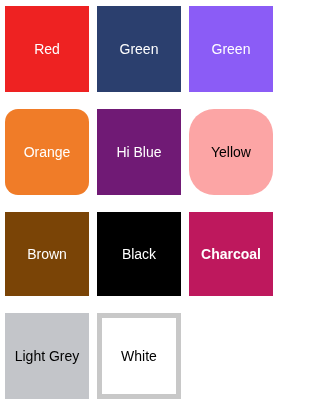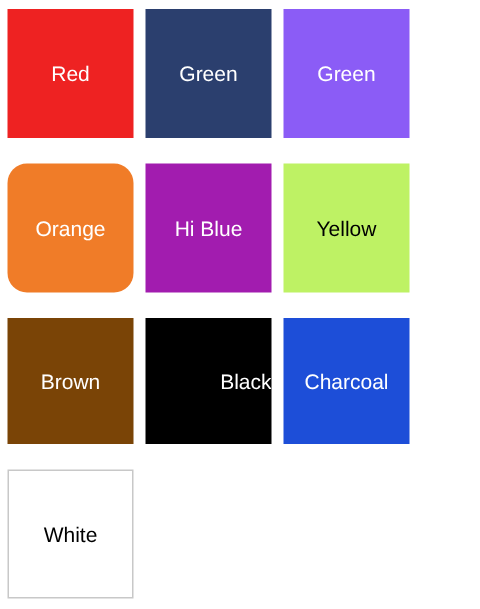"Hi Blue" div.swatch { background: #a21caf -> #701a75 }
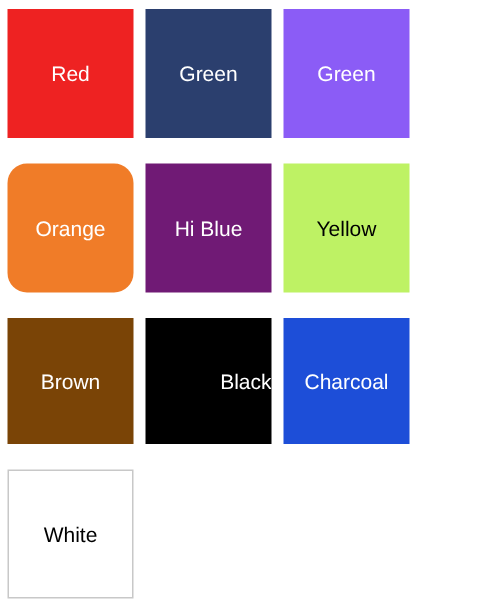"Yellow" div.swatch { background: #bef264 -> #fca5a5; border-radius: none -> 25px }
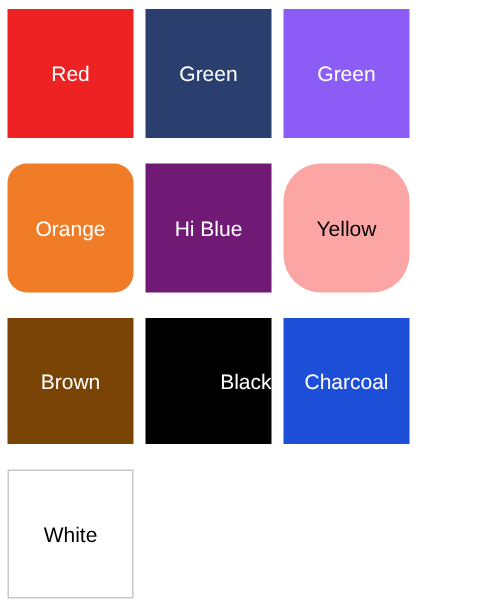"Black" div.swatch { justify-content: flex-end -> none }
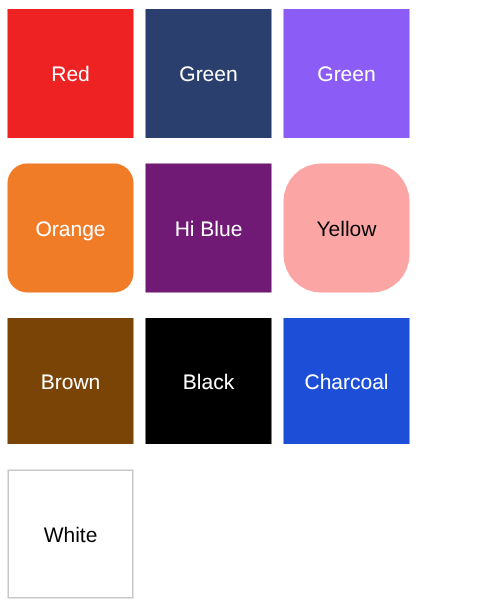"Charcoal" div.swatch { background: #1d4ed8 -> #be185d; font-weight: none -> bold }
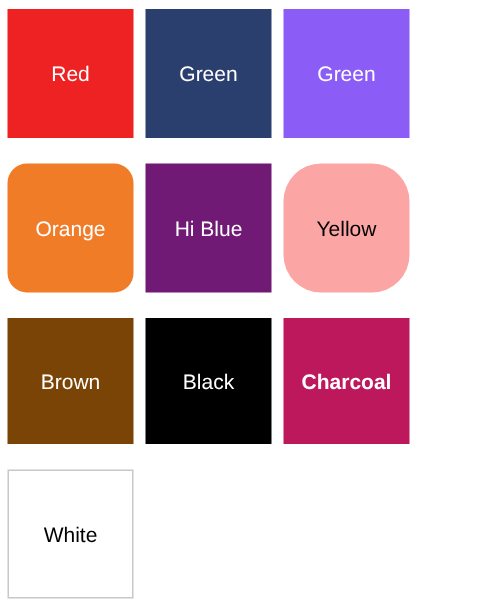"Light Grey" div.swatch { html: none -> <div> <span>Light Grey</span> </div> }
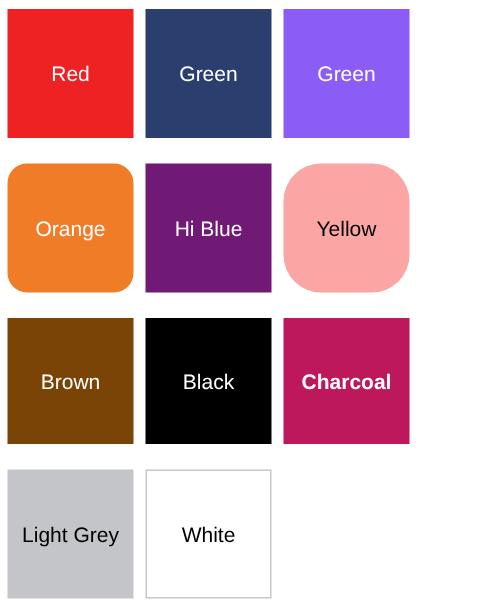"White" .swatch.bordered { border: 1px solid #f97316 -> 5px solid #f97316 }
